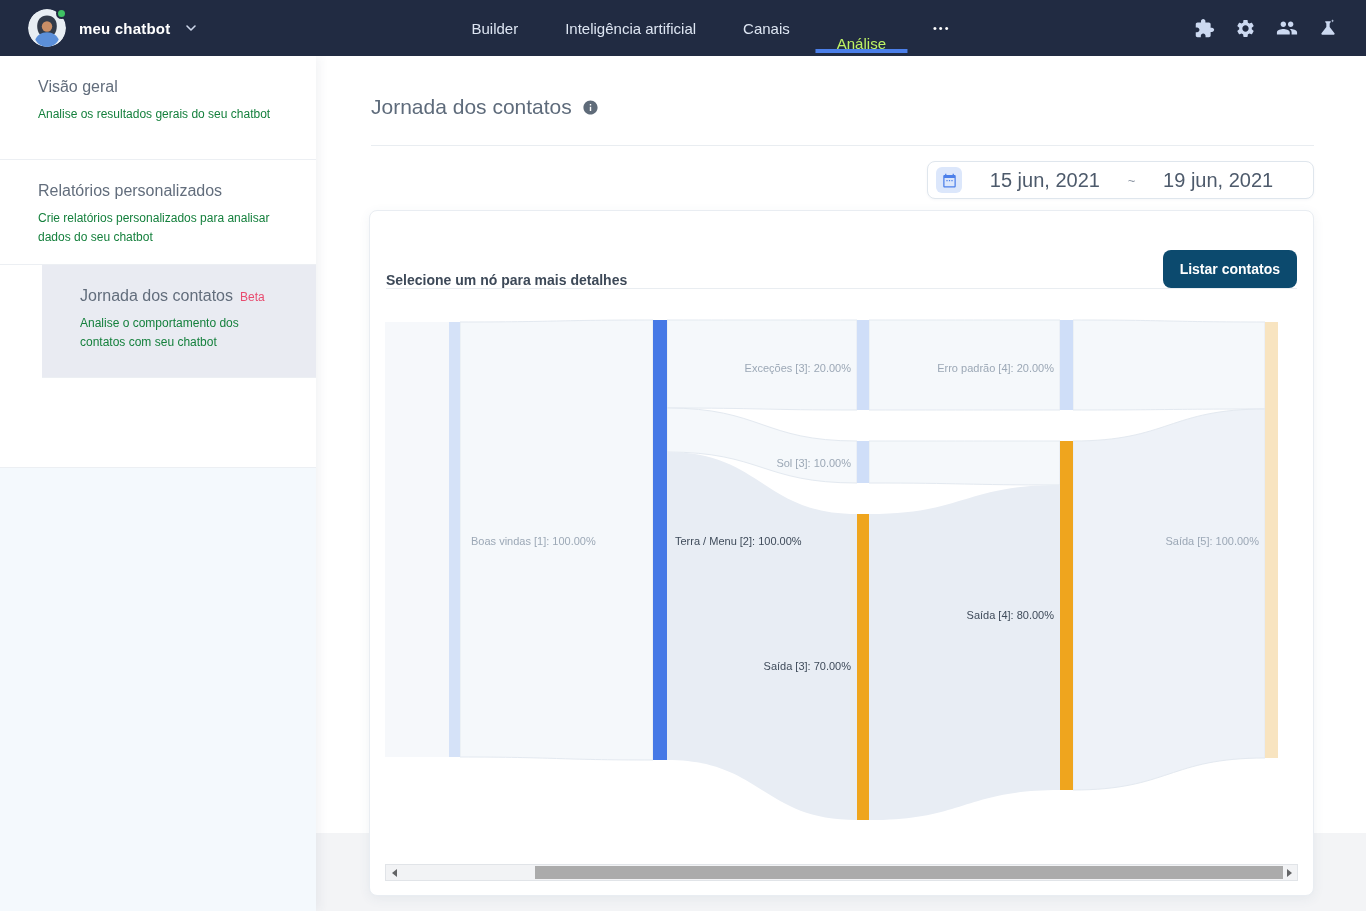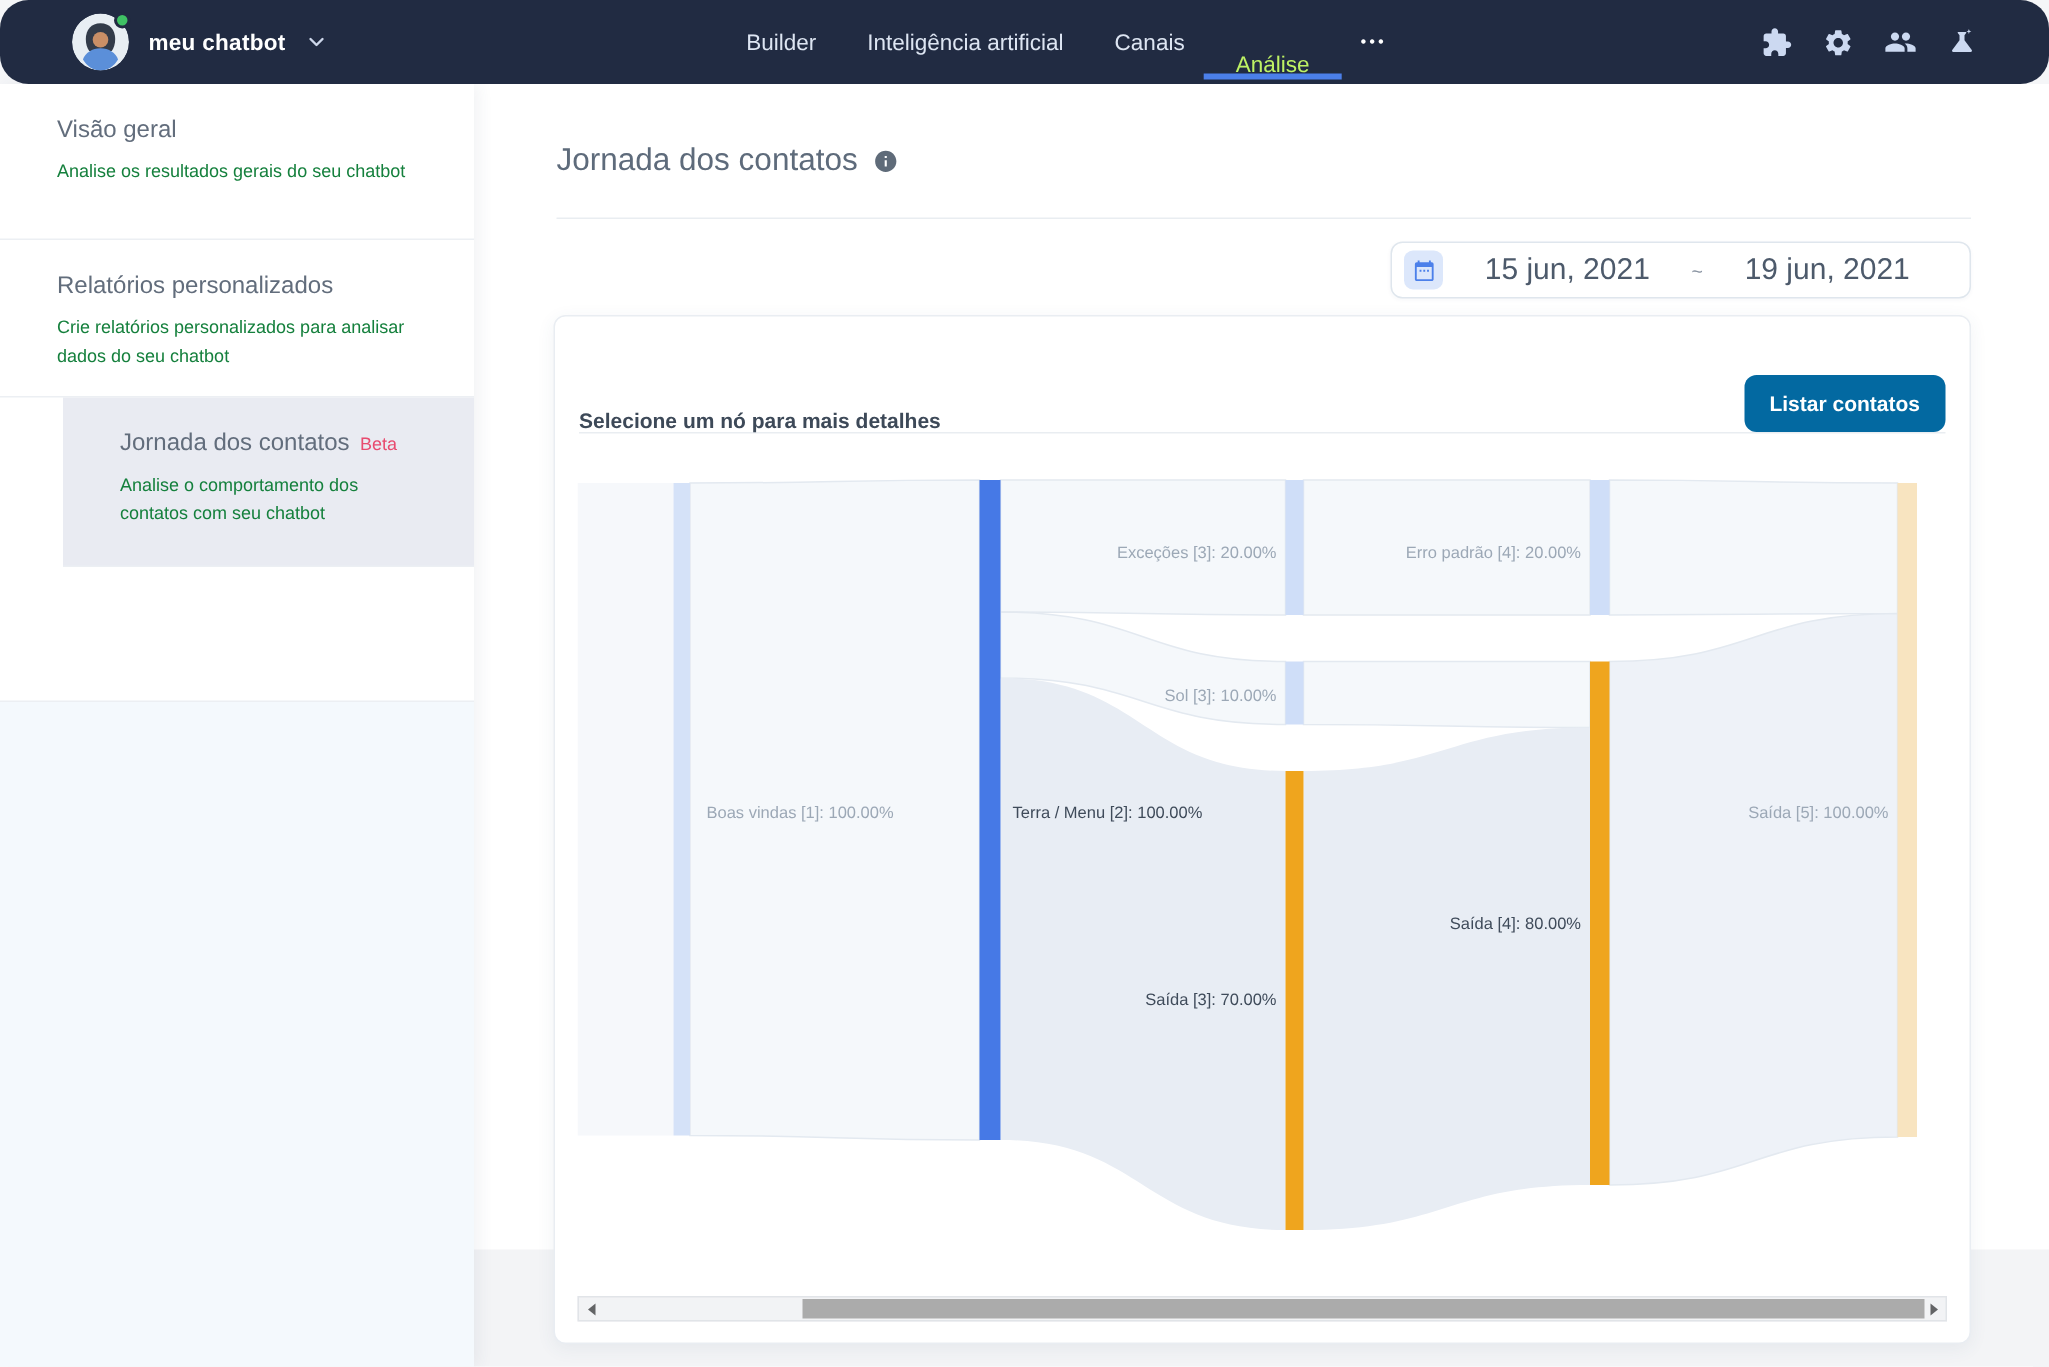"meu chatbot" .topbar { border-radius: 19px -> none; padding: 0 48px -> 0 28px }
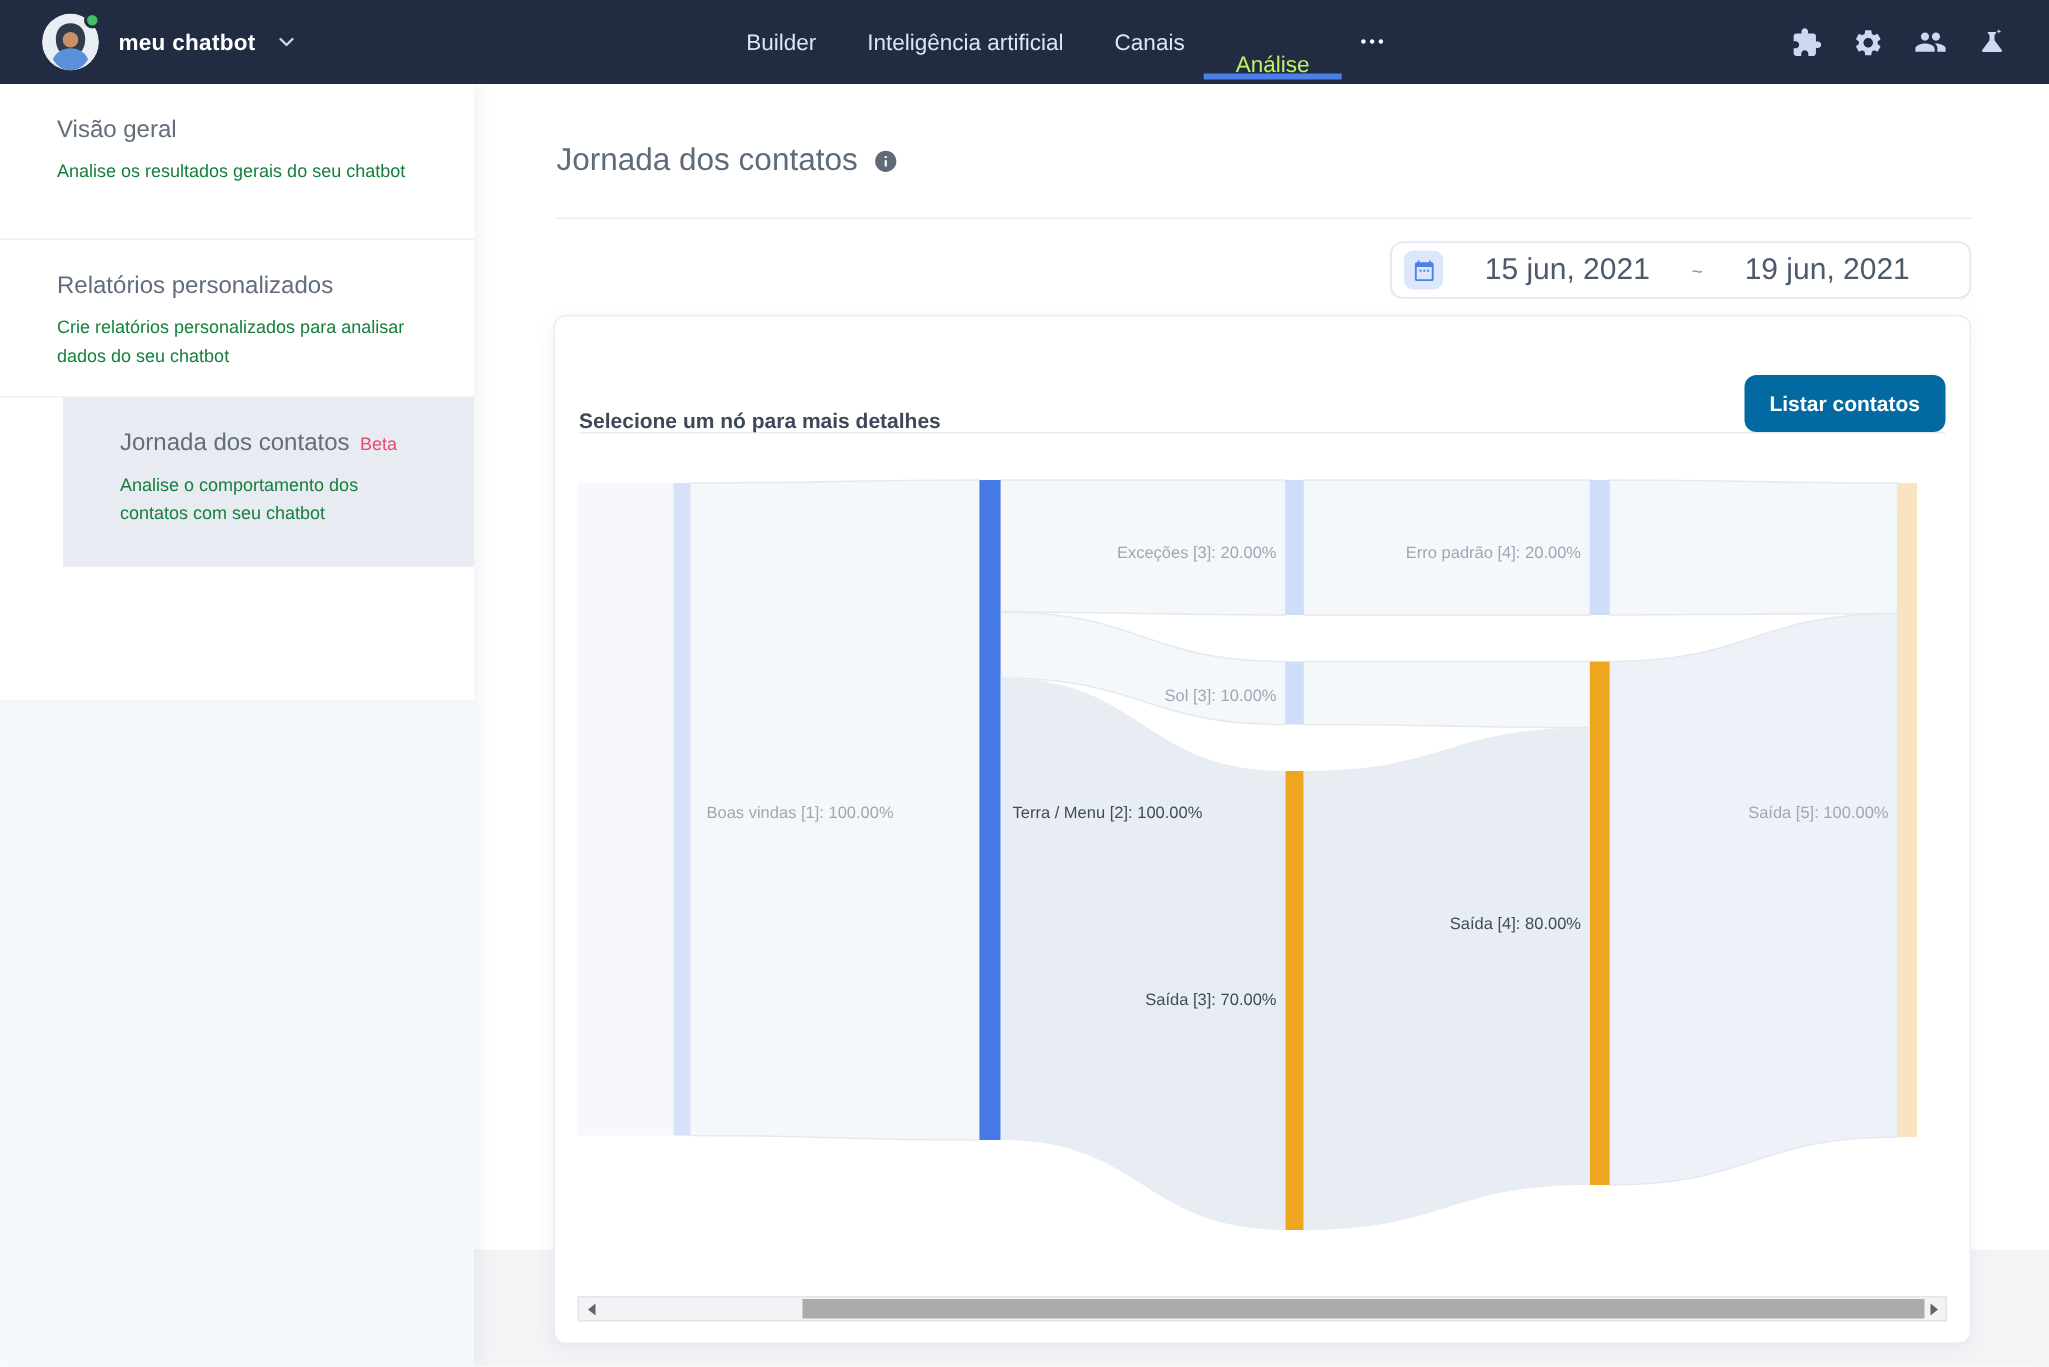"Builder" .topnav { gap: 34px -> 47px }
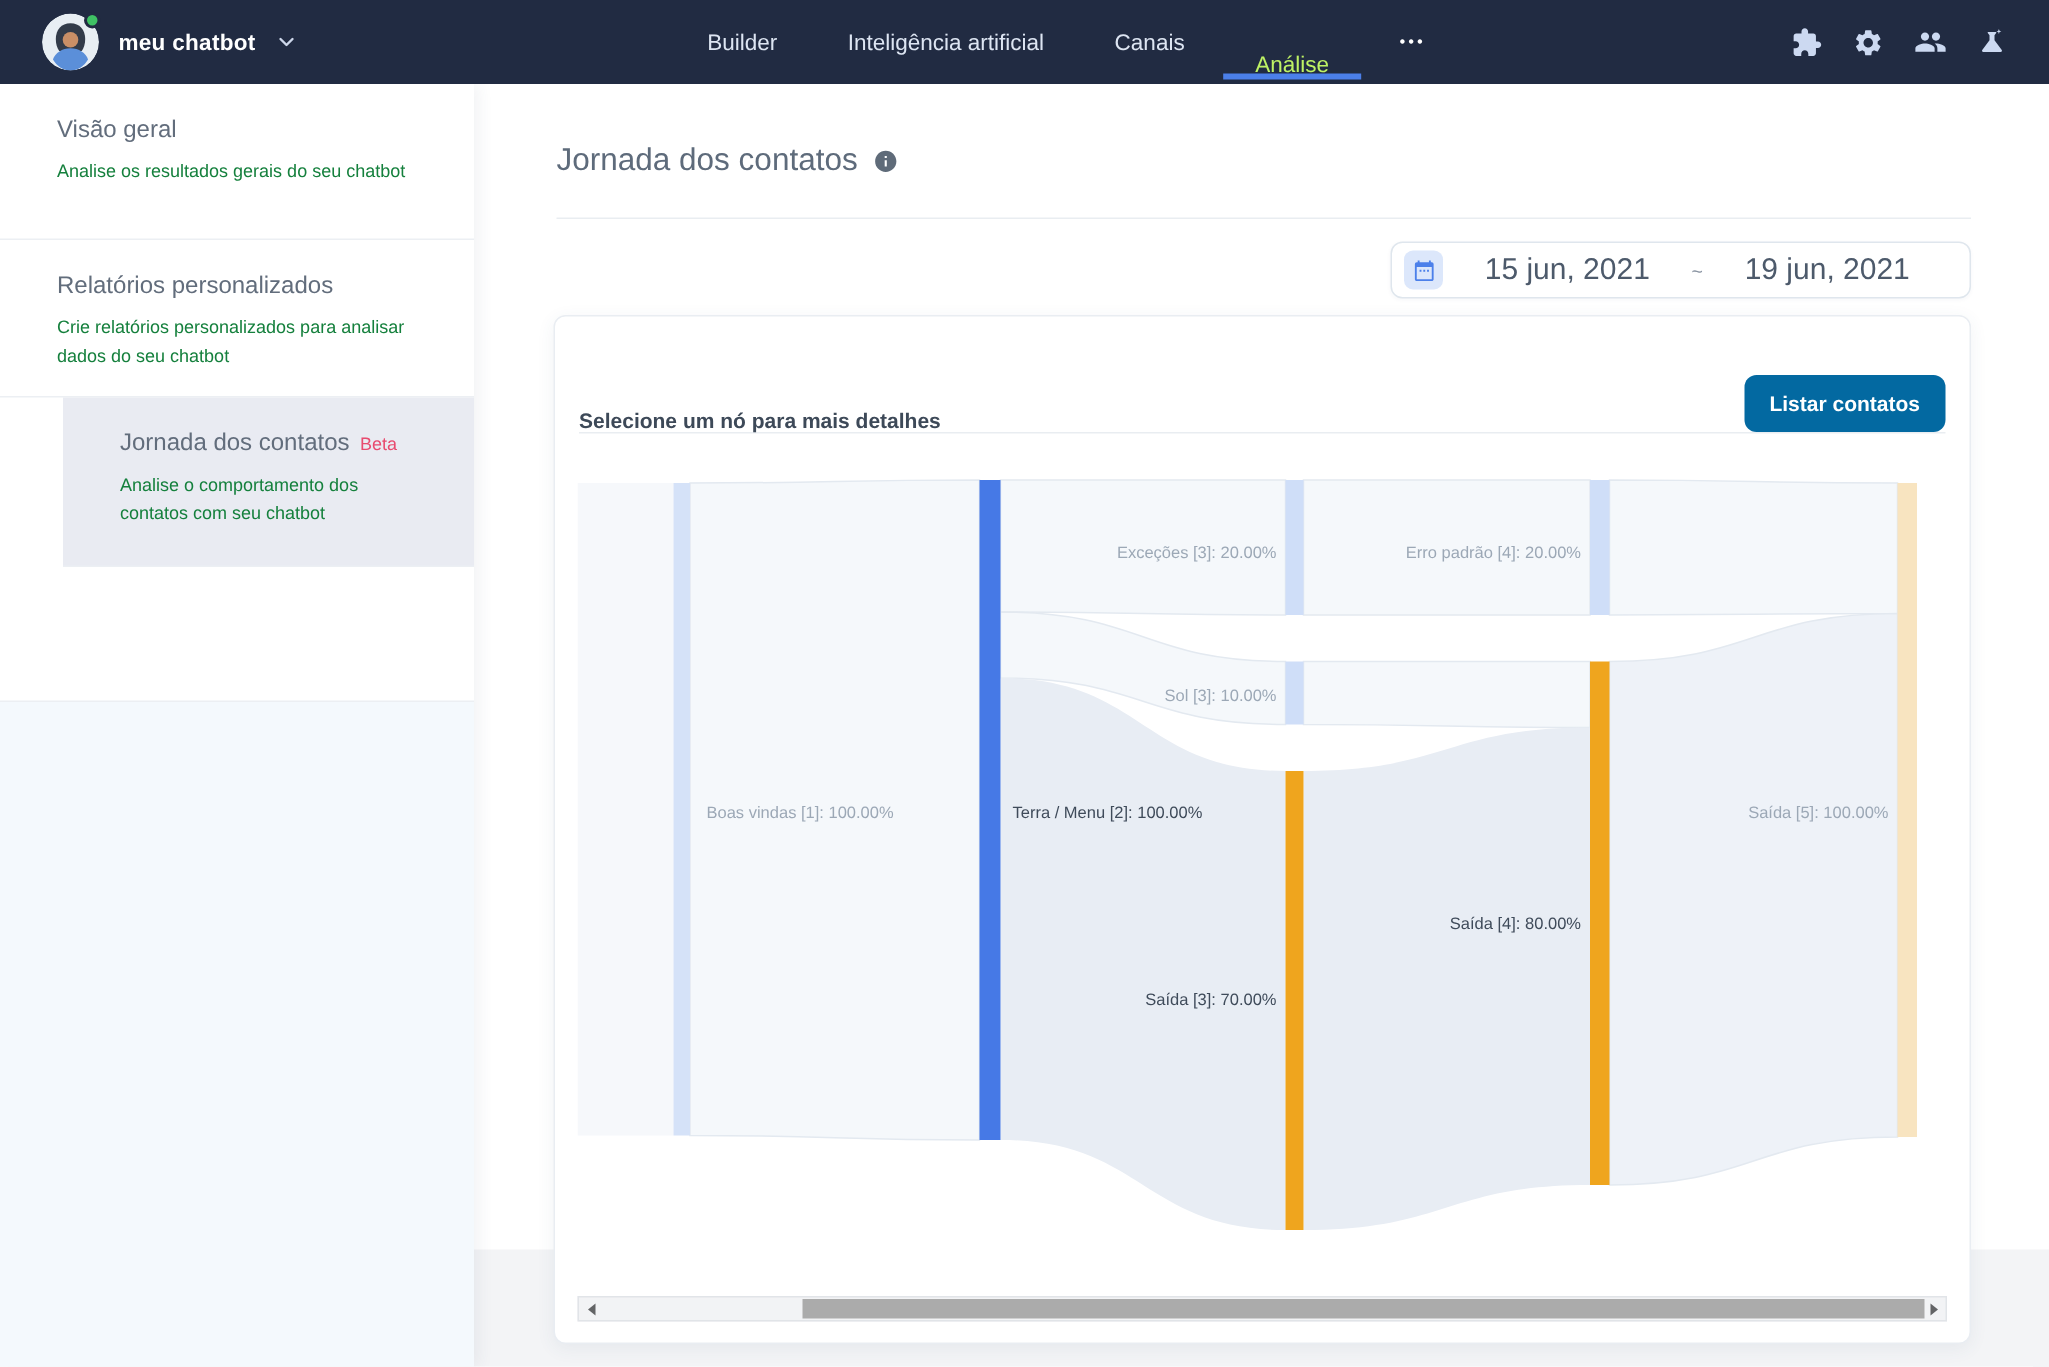"Listar contatos" .btn-primary { background: #0369a1 -> #0c4a6e }
